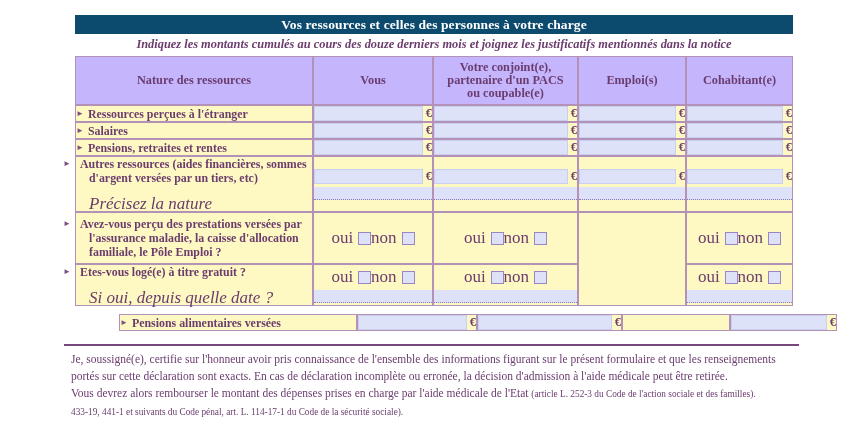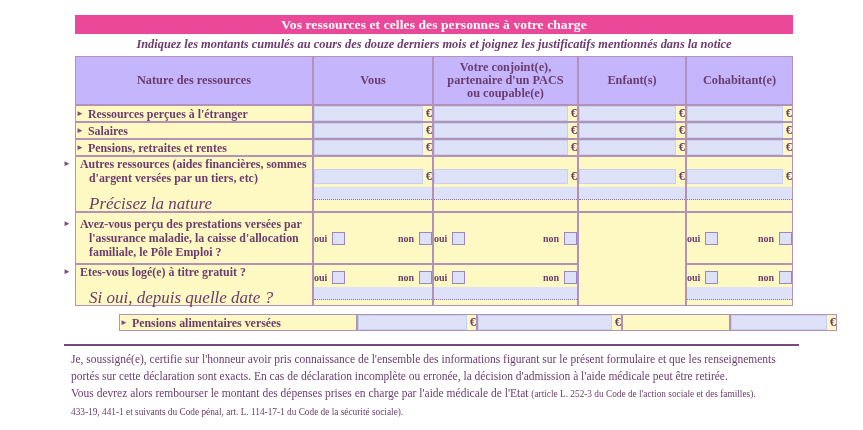"Vos ressources et celles des" .title-bar { background: #ec4899 -> #0c4a6e }
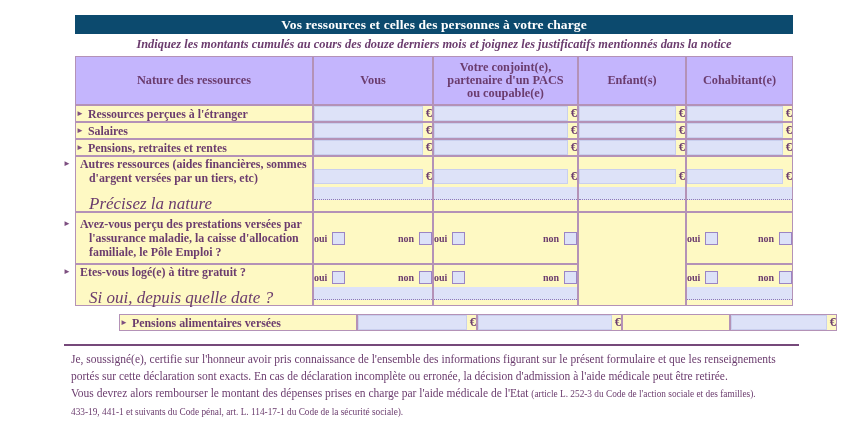"Enfant(s)" th { text: Enfant -> Emploi }
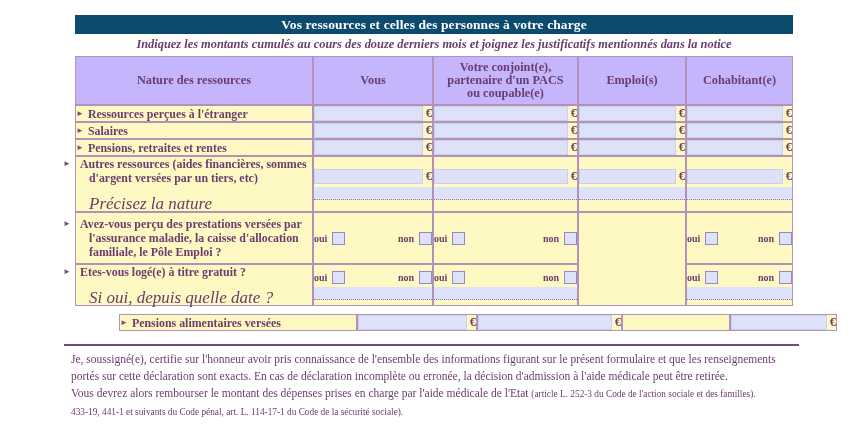"oui" .yn-row { font-size: 10px -> 17px; font-weight: bold -> normal; justify-content: space-between -> center }
